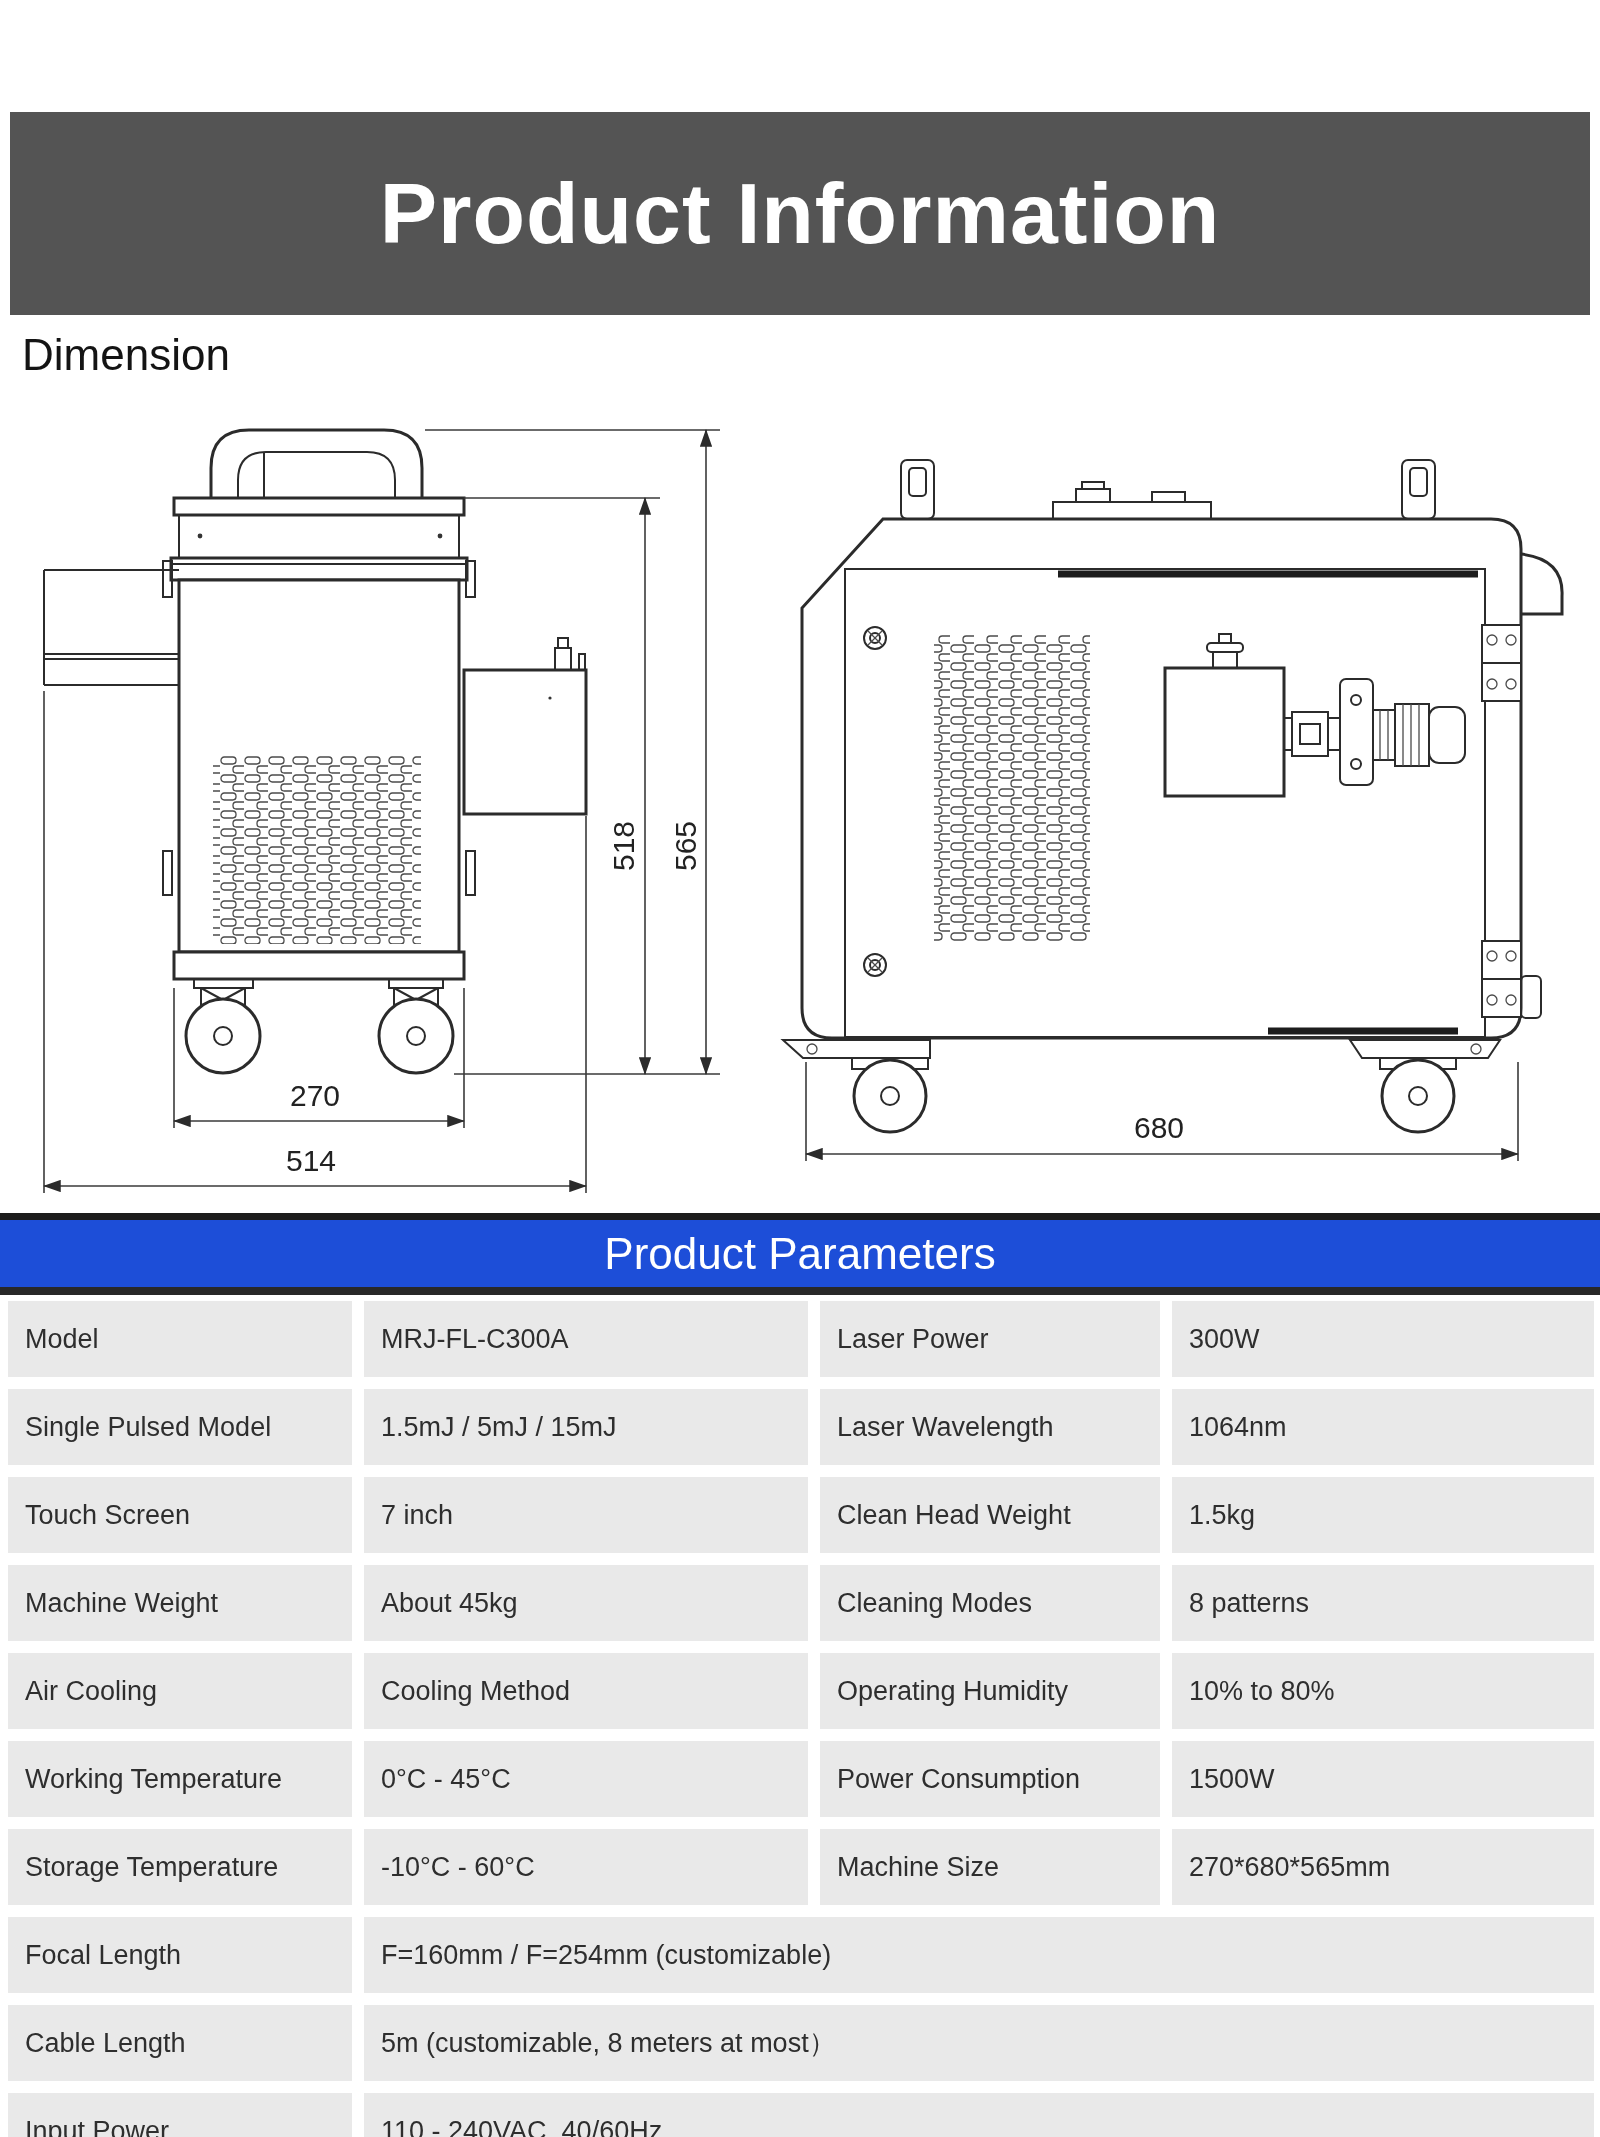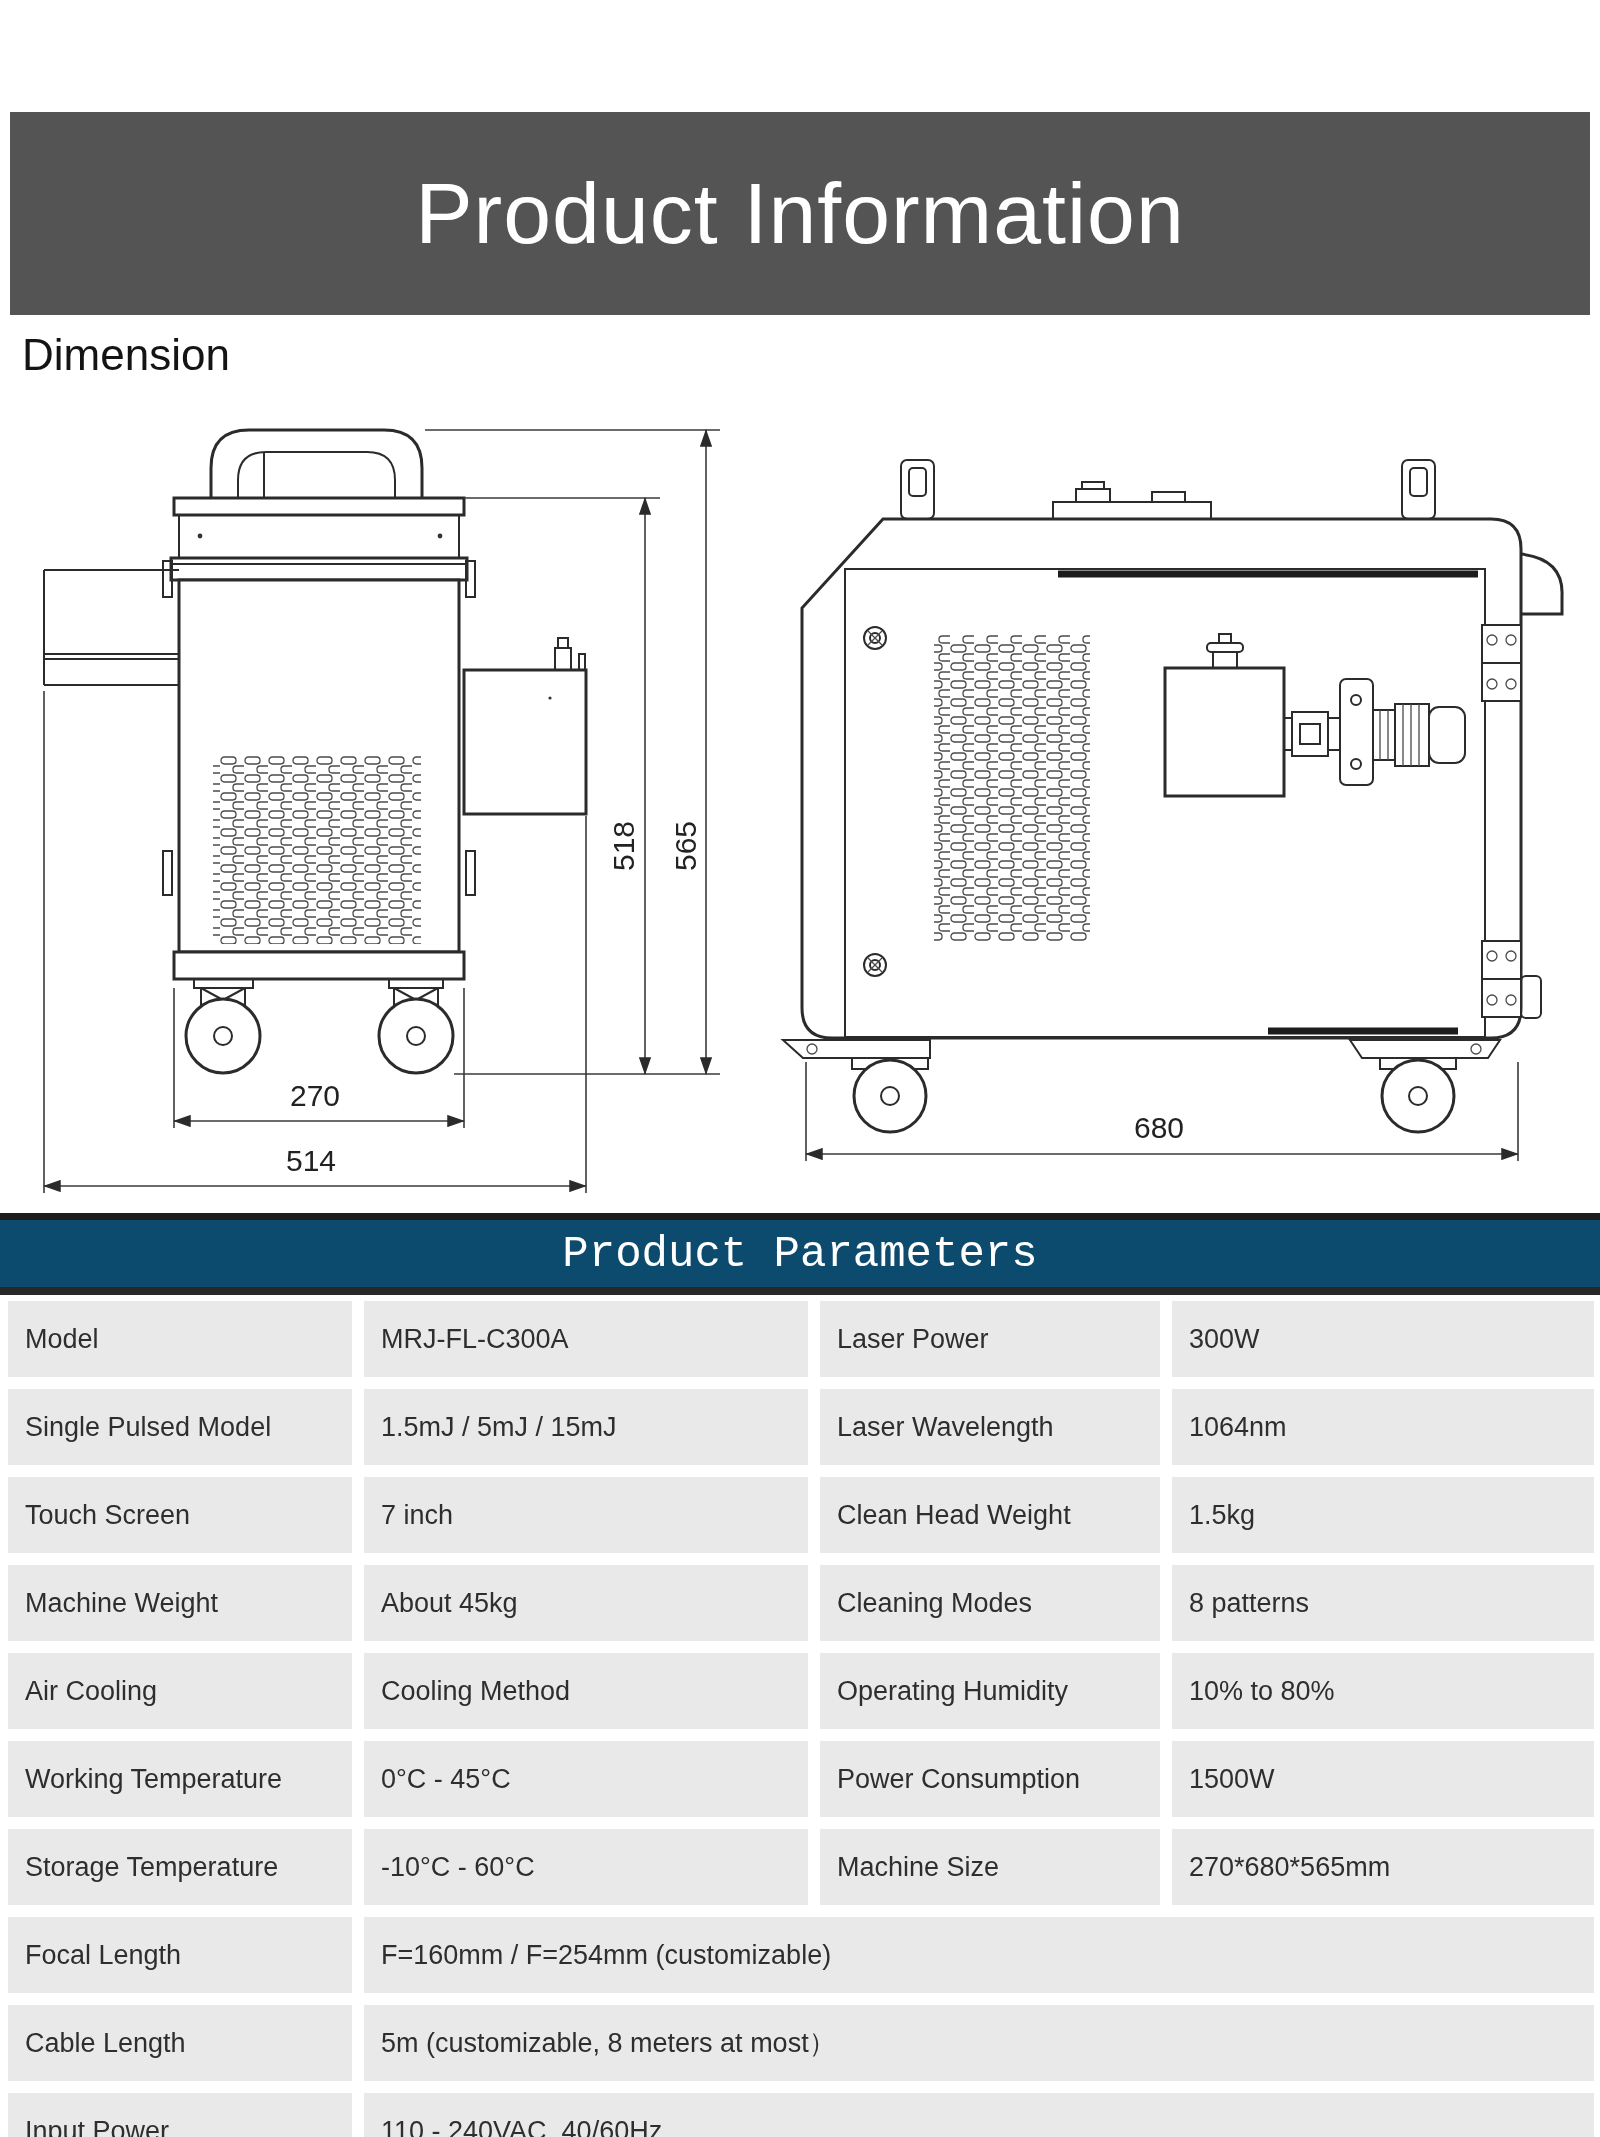"Product Information" .banner-top .title { font-weight: normal -> bold }
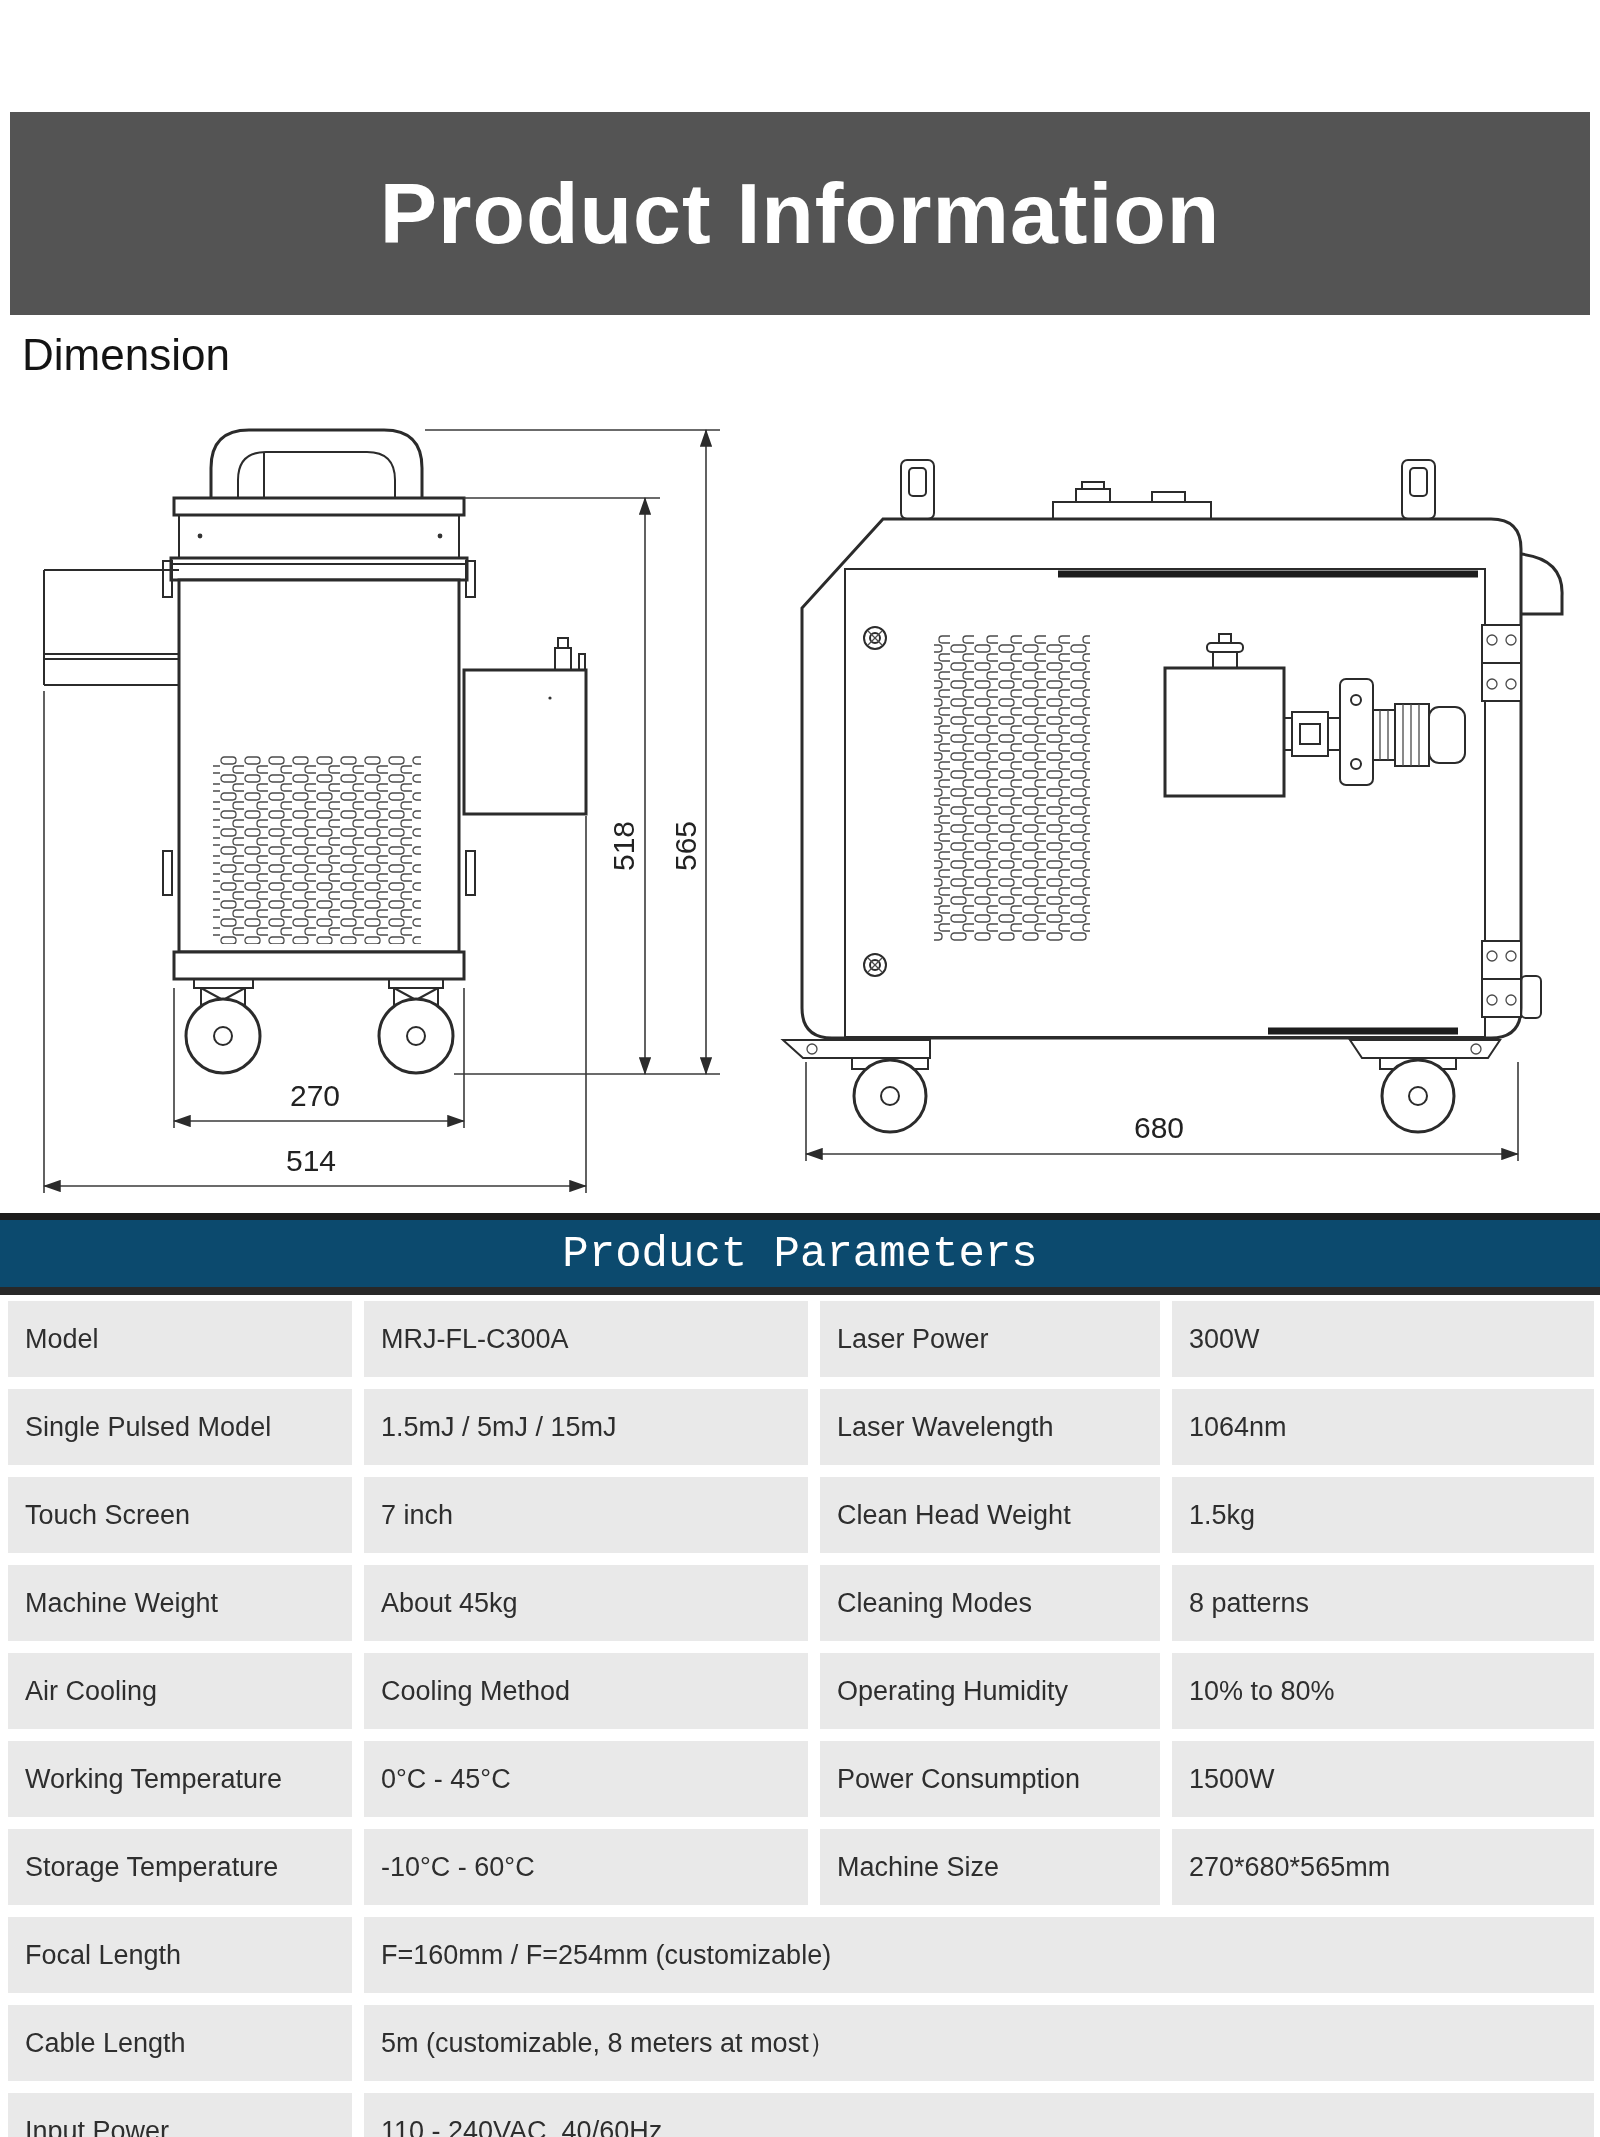"Product Parameters" .banner-params { background: #0c4a6e -> #1d4ed8; font-family: Liberation Mono, monospace -> none }
